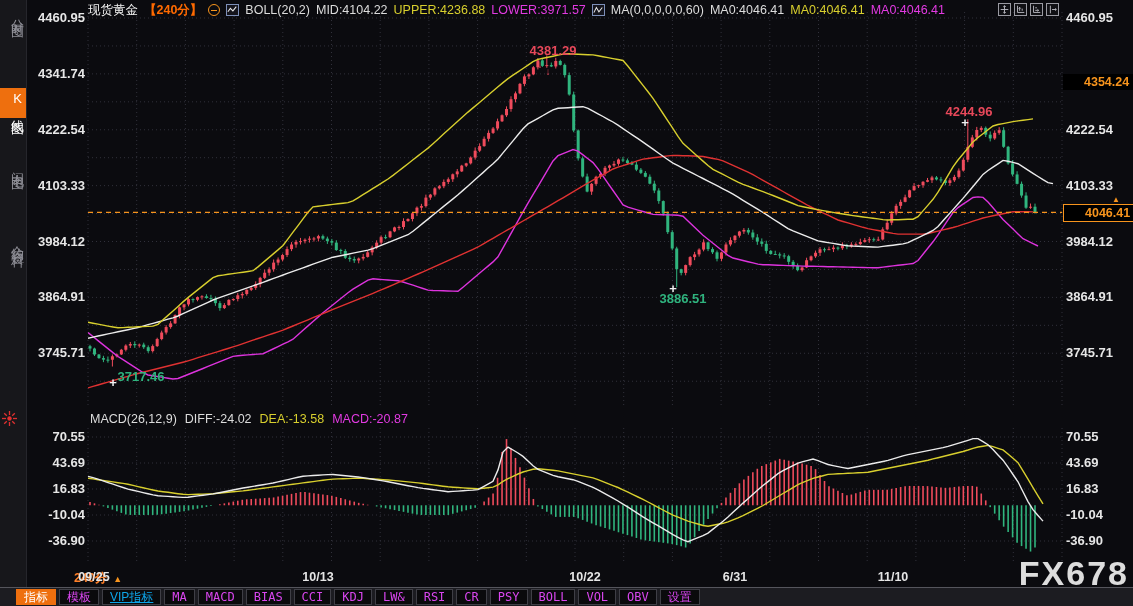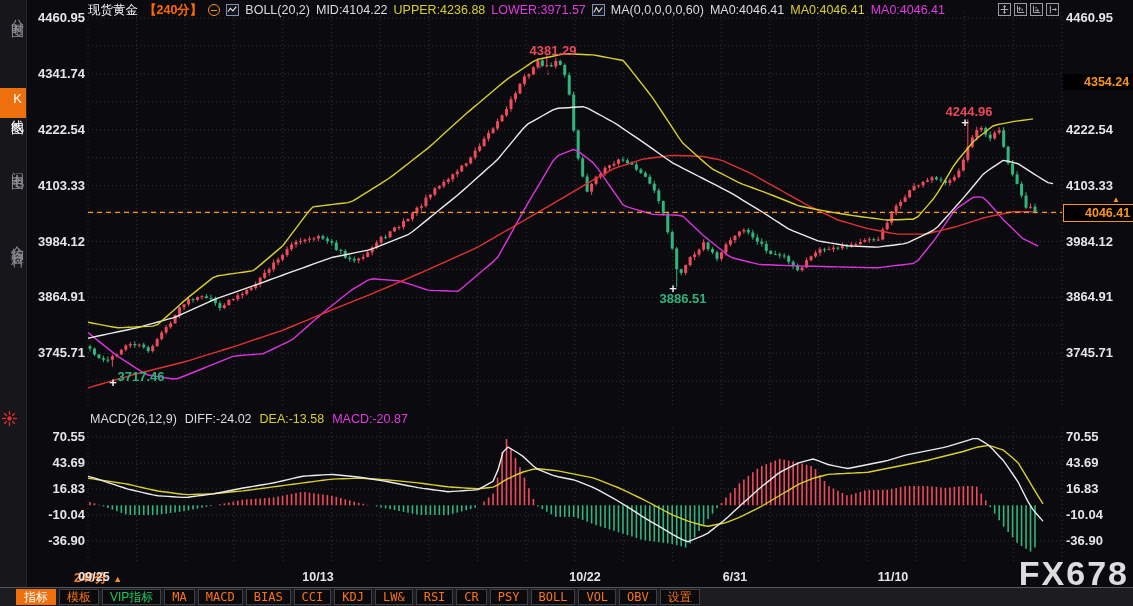"模板" .tab { color: #f97316 -> #d946ef }
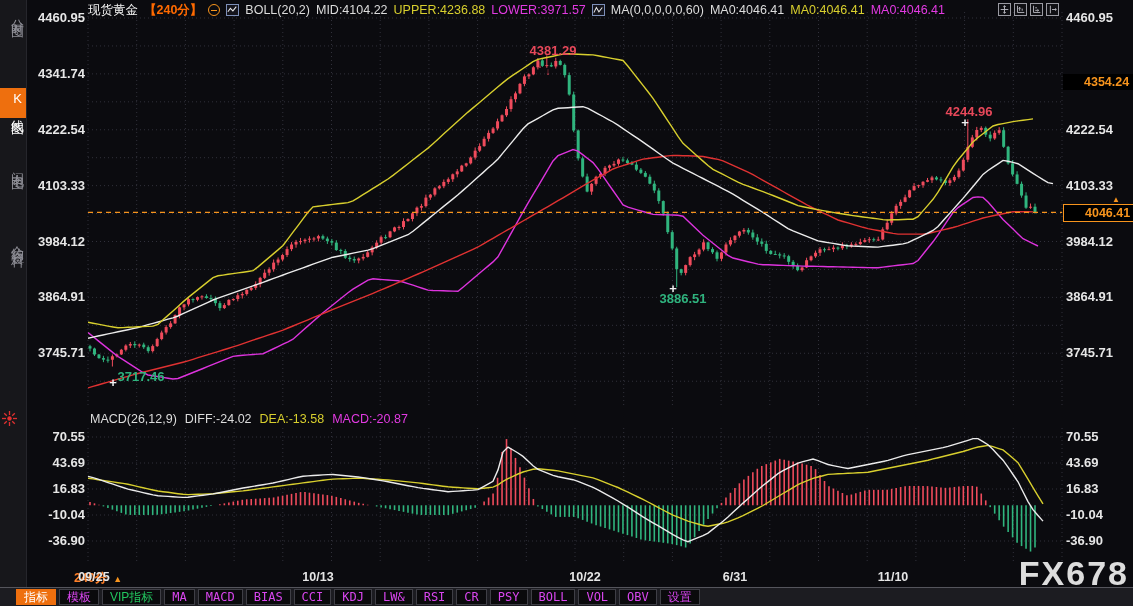"VIP指标" .tab.vip { color: #22c55e -> #0ea5e9; text-decoration: none -> underline }
